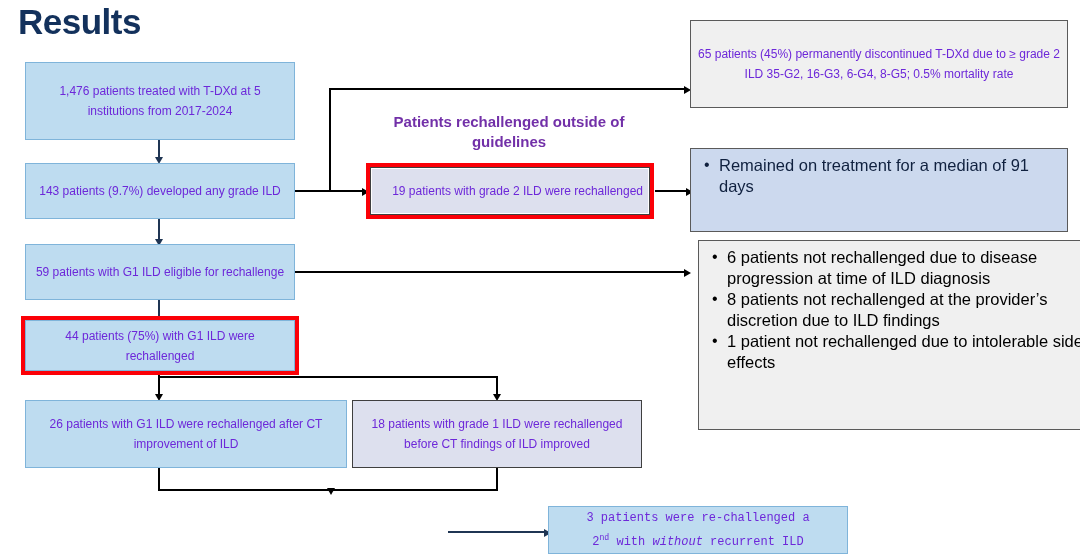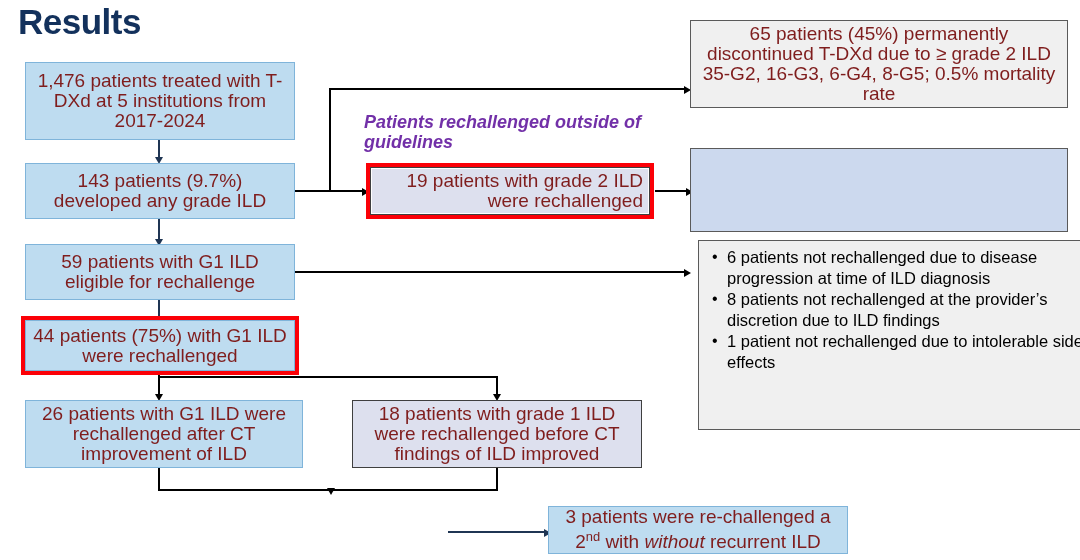"65 patients (45%) permanently" .node { color: #7f1d1d -> #6d28d9; font-size: 19px -> 12px }
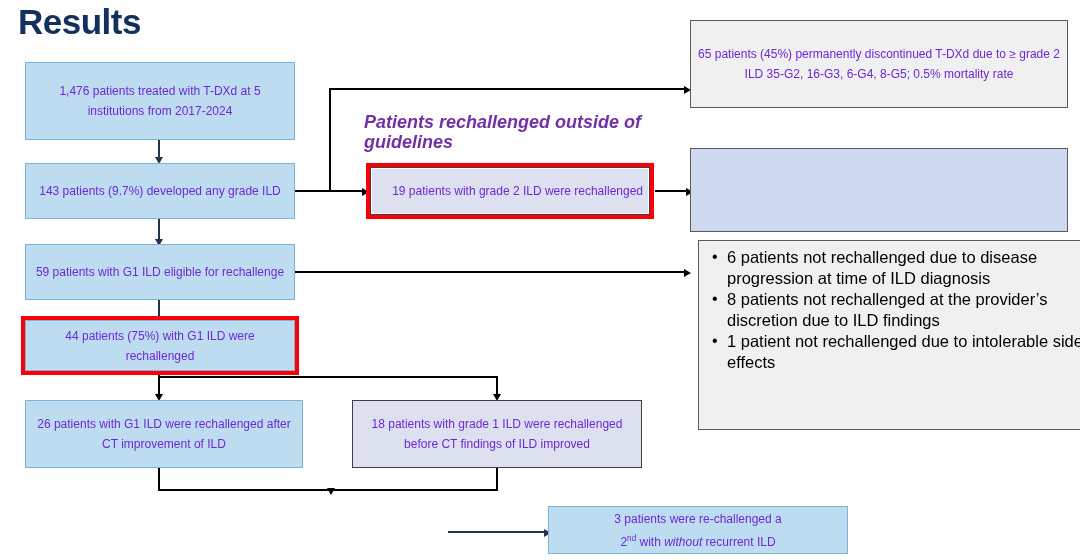"Patients rechallenged outside of" #purple-caption { font-size: 18px -> 15px; font-style: italic -> none; text-align: none -> center }
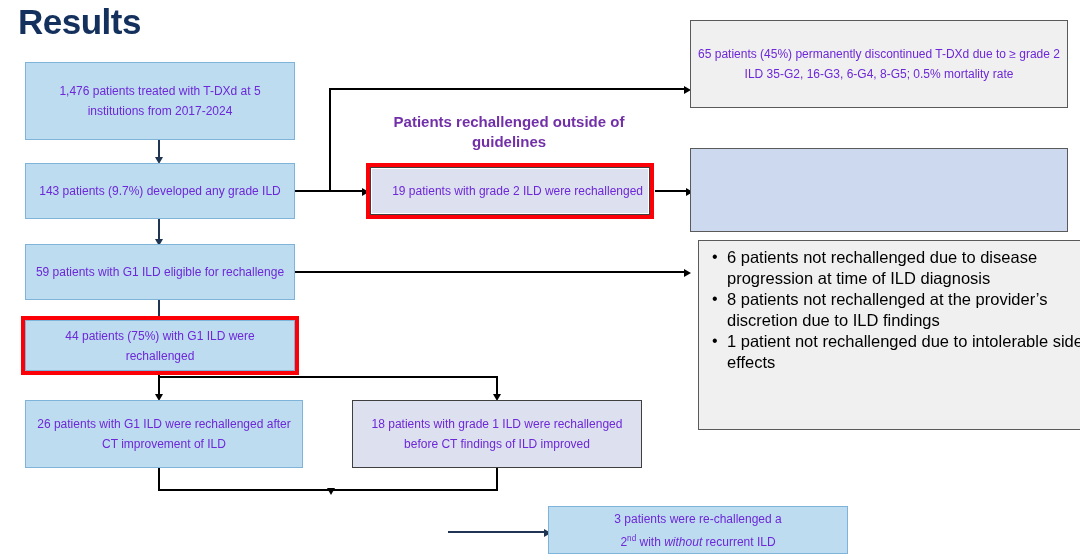"Remained on treatment for a" li { html: none -> <li>Remained on treatment for a median of 91 days</li> }
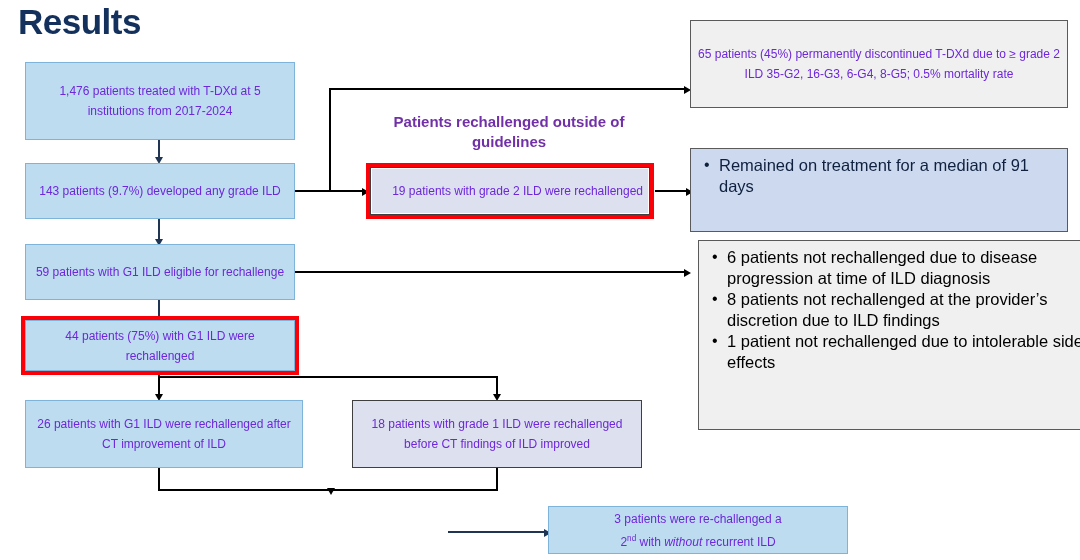"26 patients with G1 ILD" div.node { width: 278px -> 322px }
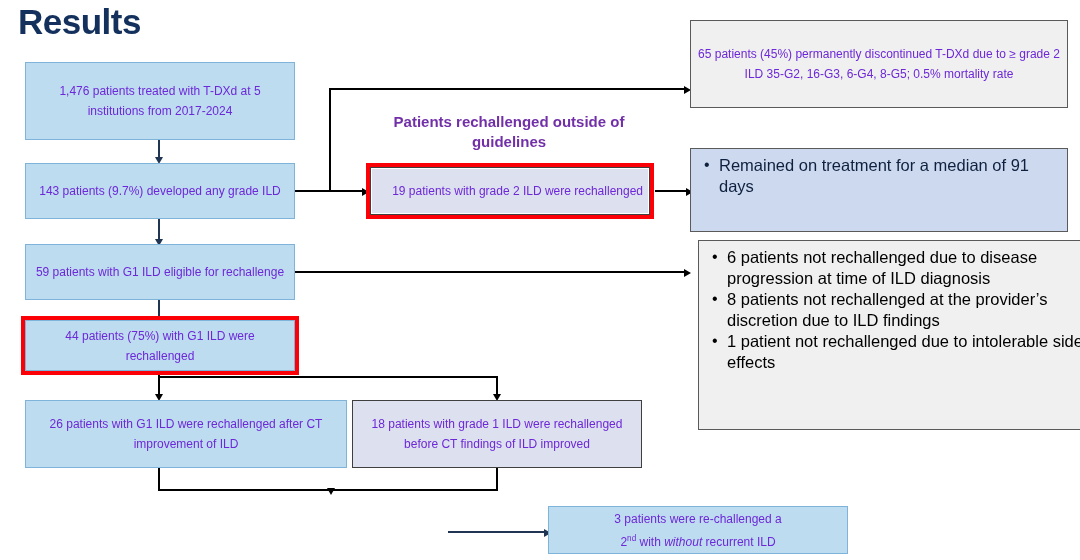"3 patients were re-challenged a" div.node { font-family: none -> Liberation Mono, monospace }
